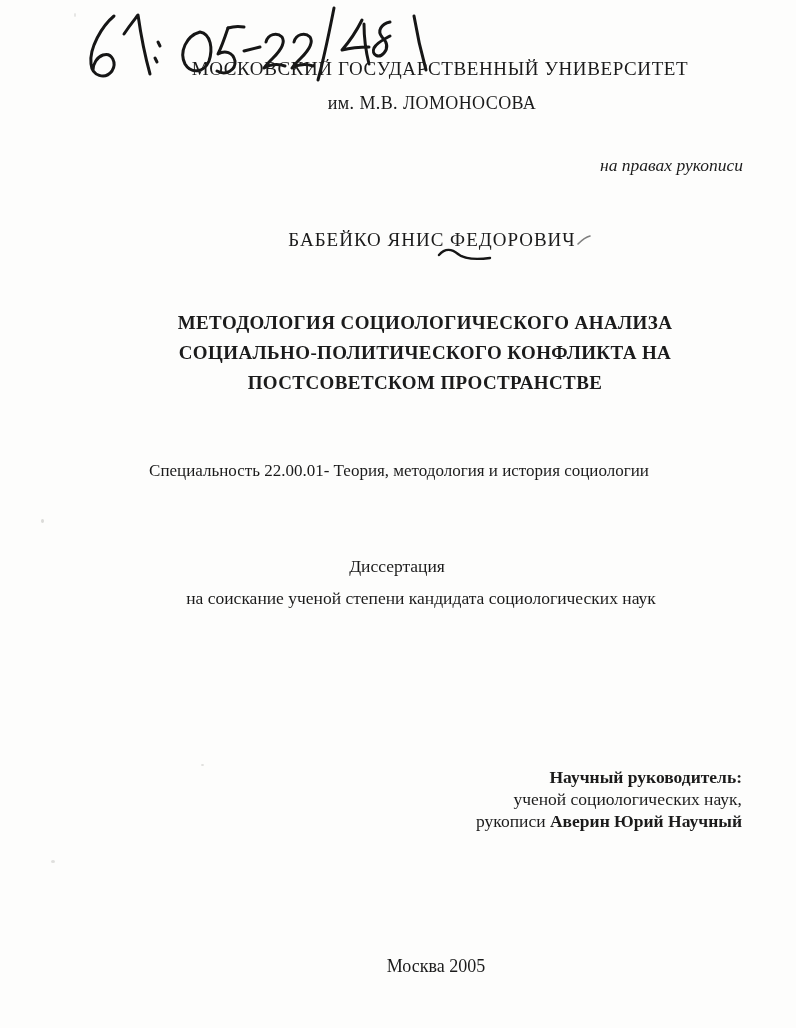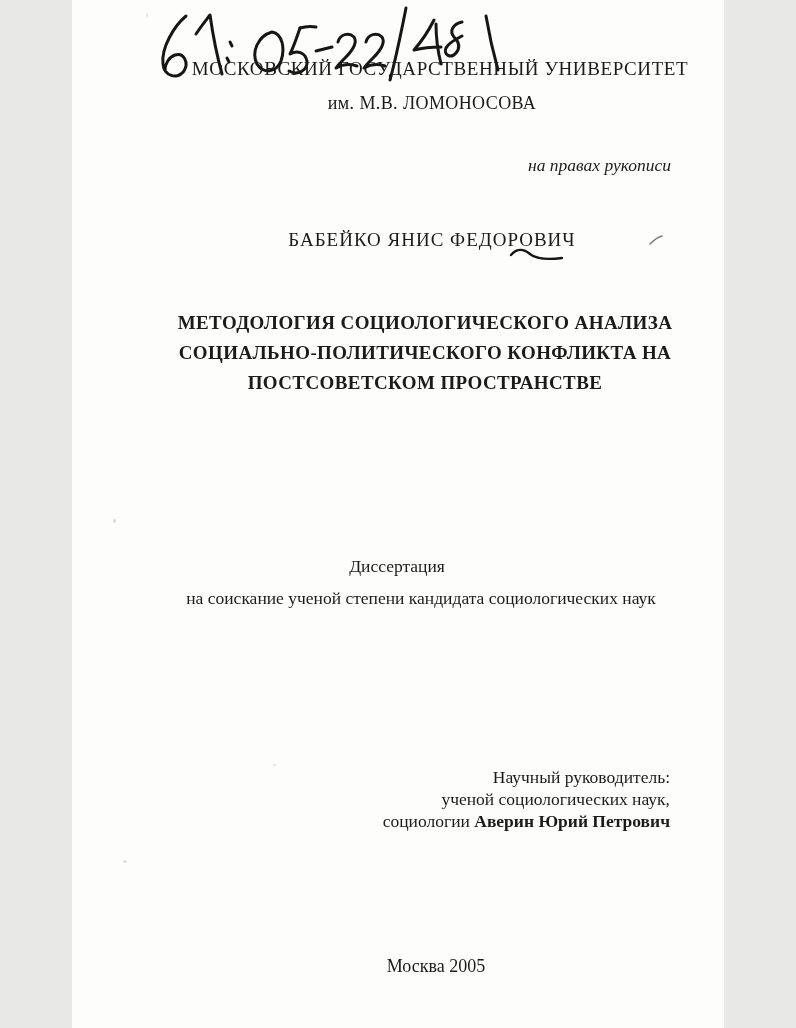"МОСКОВСКИЙ ГОСУДАРСТВЕННЫЙ УНИВЕРСИТЕТ" .page { width: 652px -> 796px }
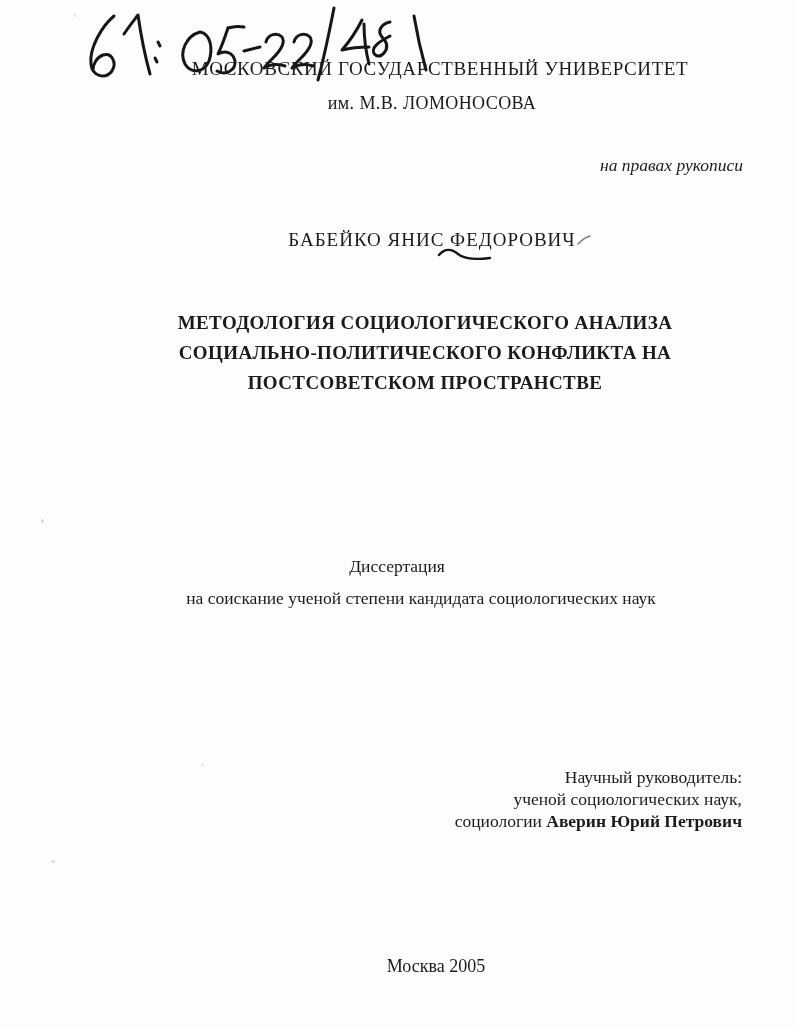"Специальность 22.00.01- Теория," div.abs { html: none -> <div>Специальность 22.00.01- Теория, методология и история социологии</div> }
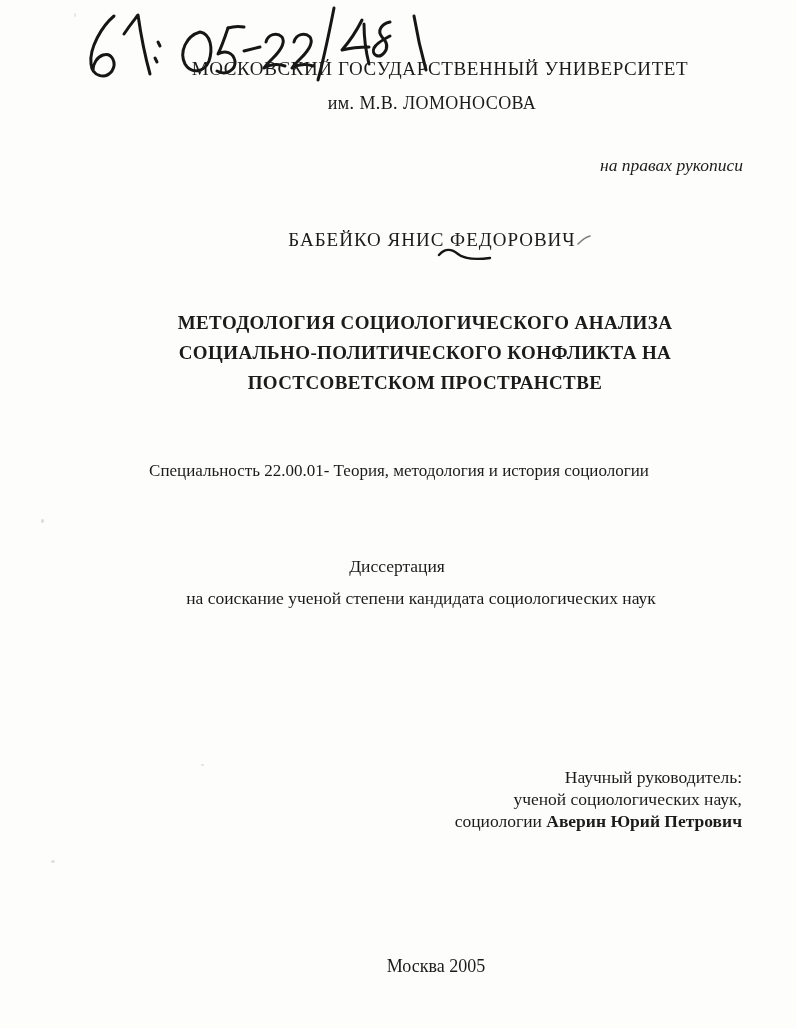"Научный руководитель:" .advisor-label { font-weight: normal -> bold }
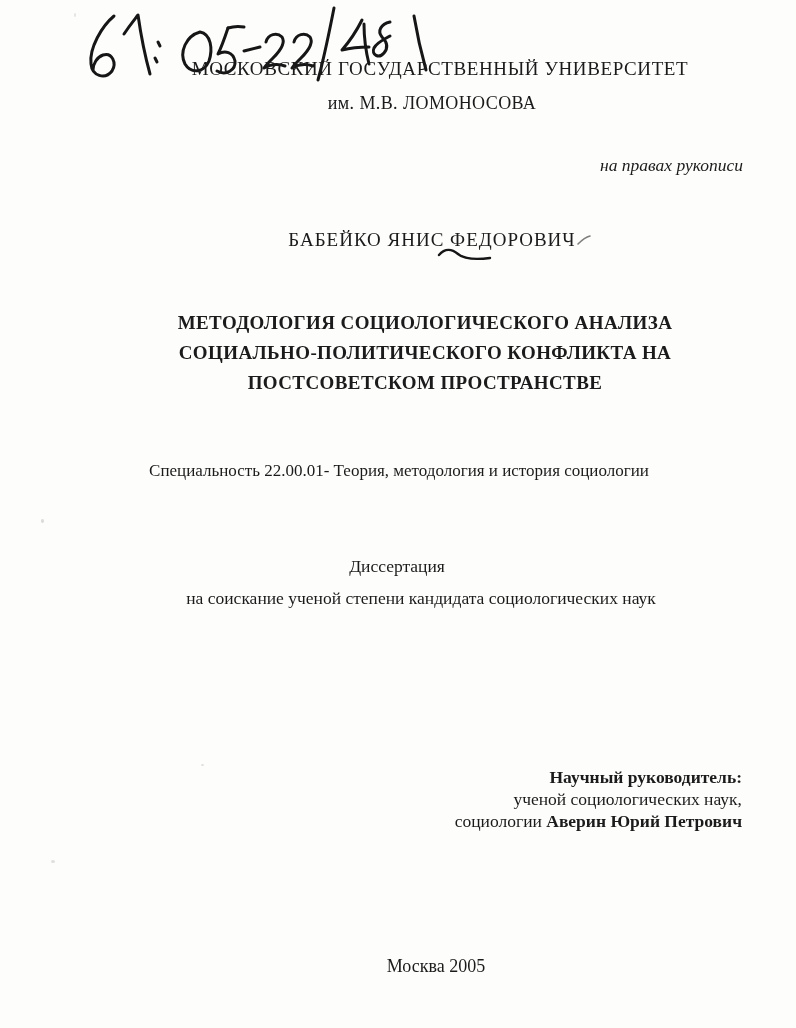"социологии" span { text: социологии -> рукописи }
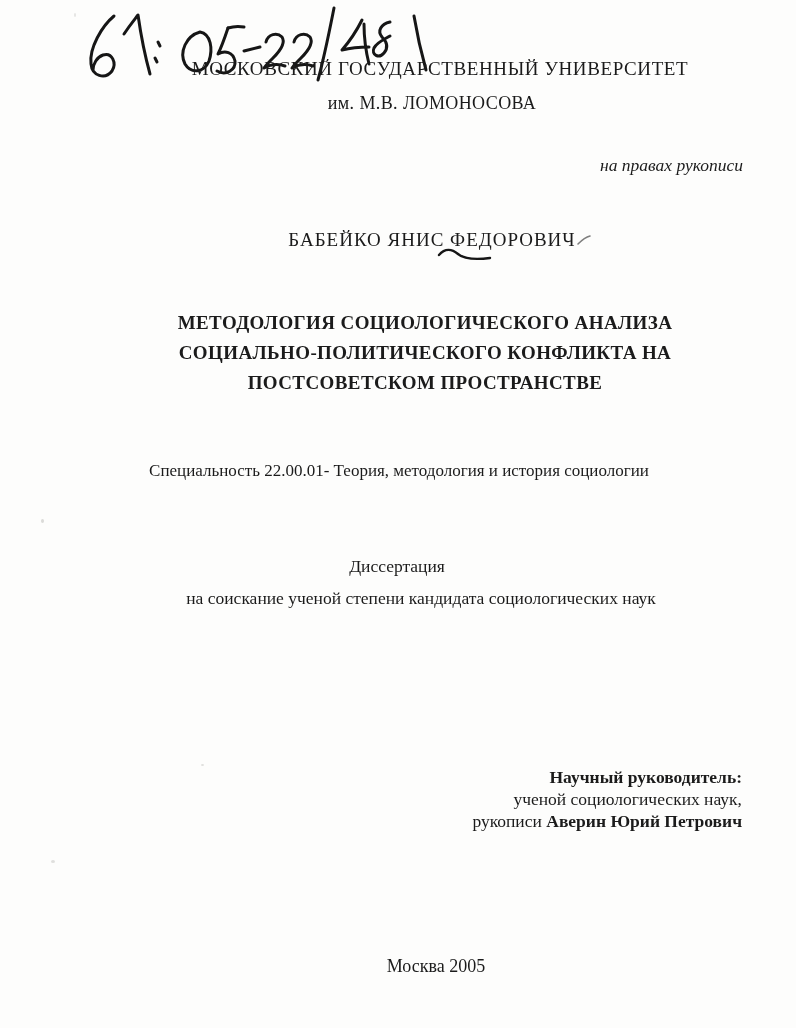"Аверин Юрий Петрович" span.advisor-name { text: Петрович -> Научный }
